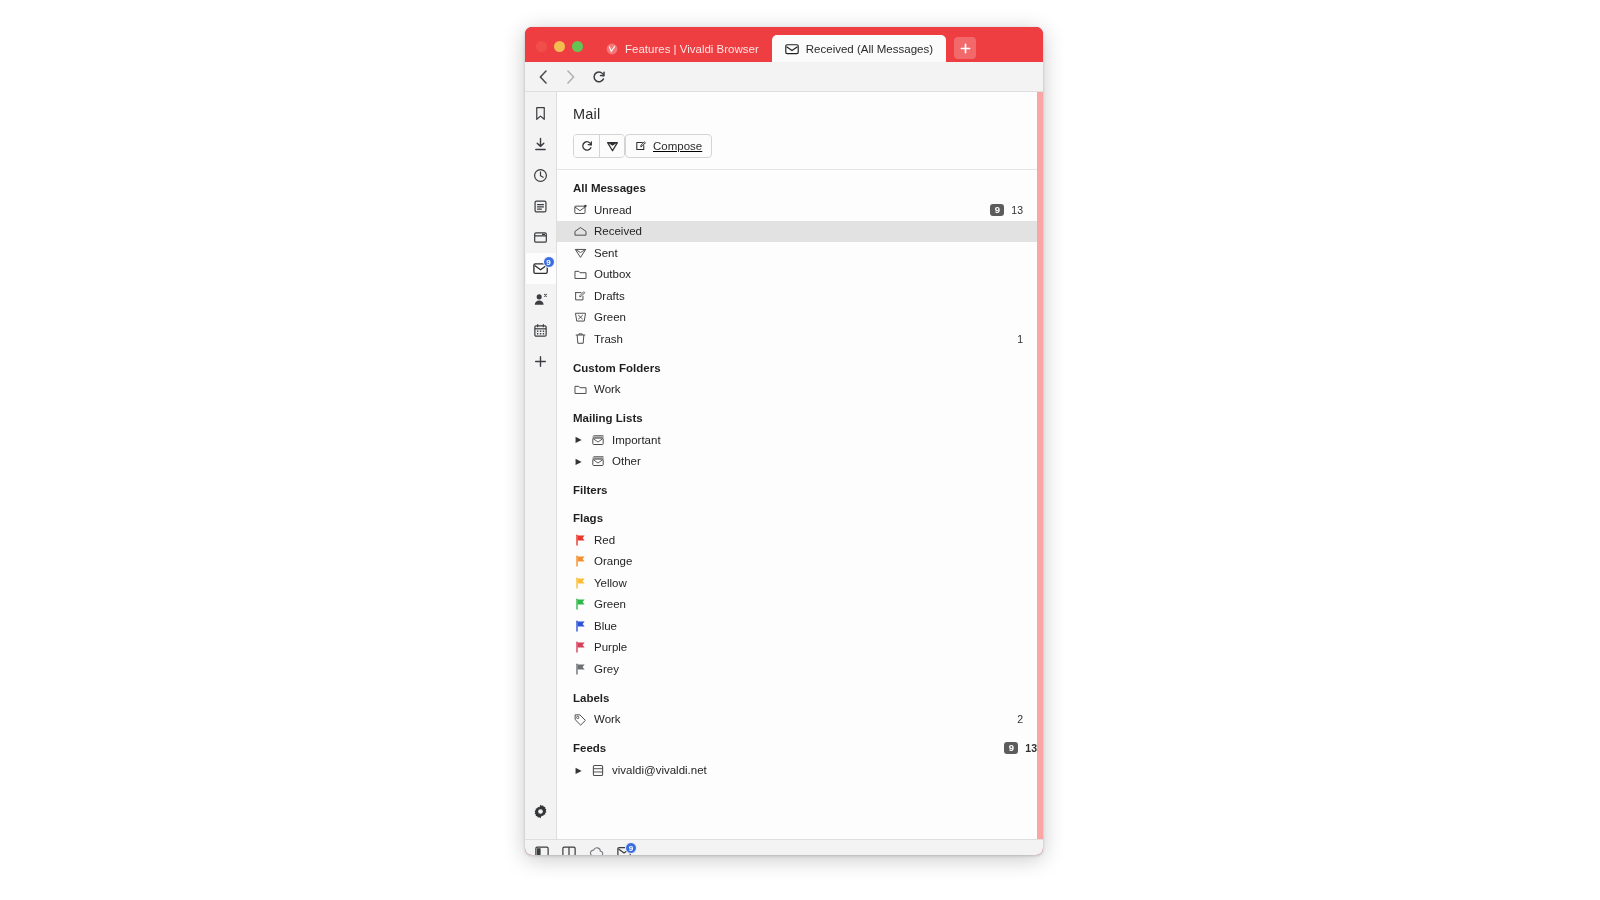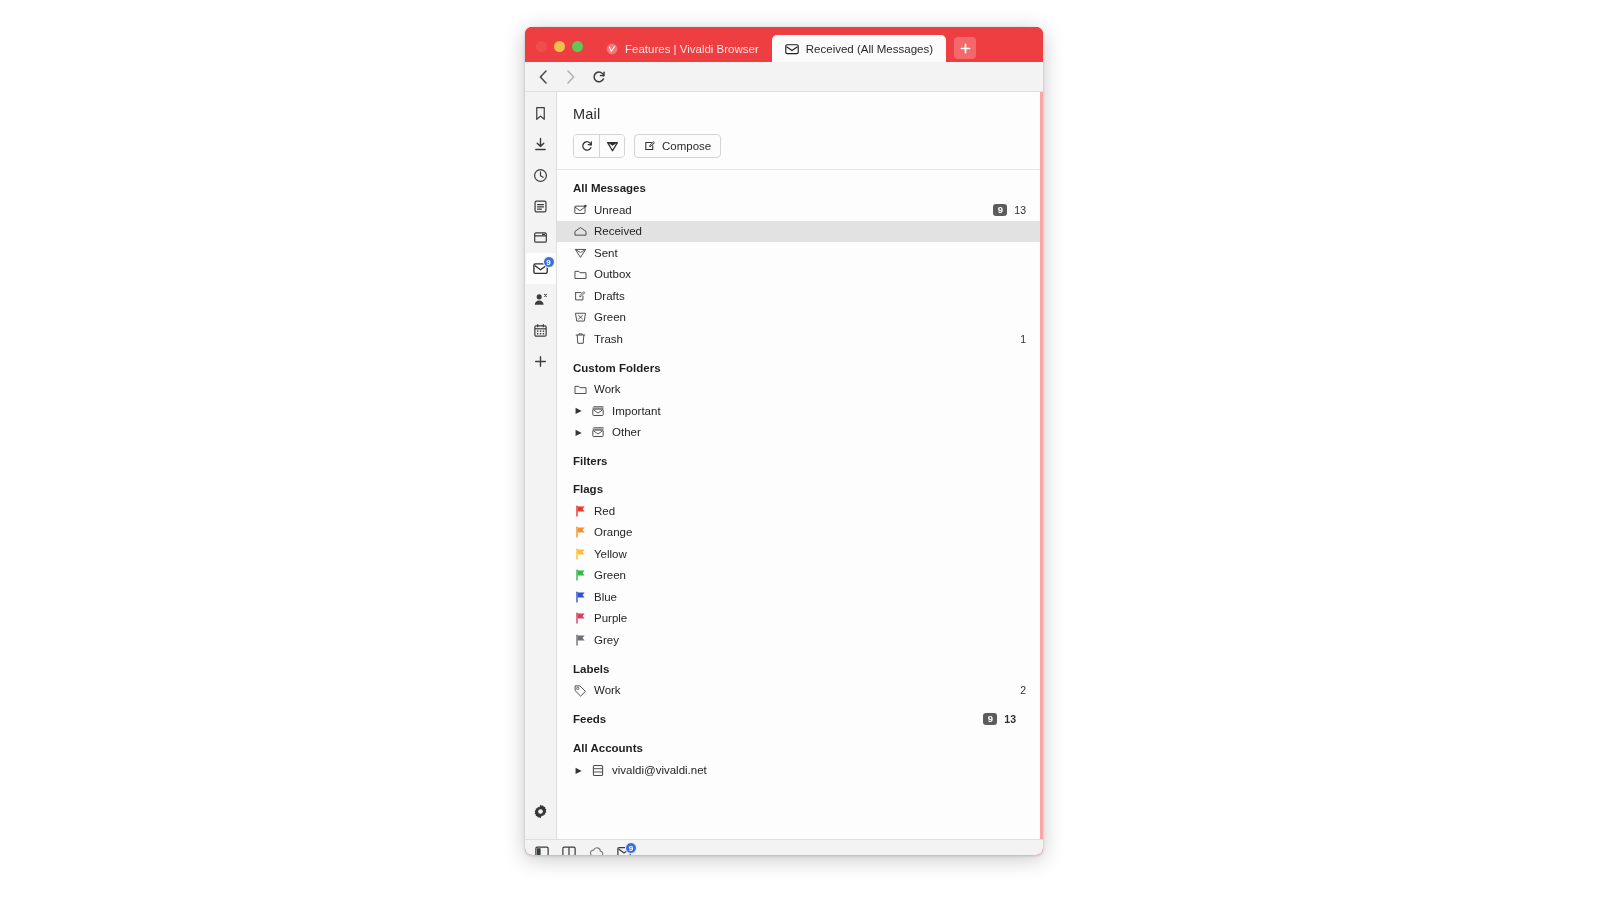"Mail" .panel { border-right: 3px solid #fca5a5 -> 6px solid #fca5a5 }
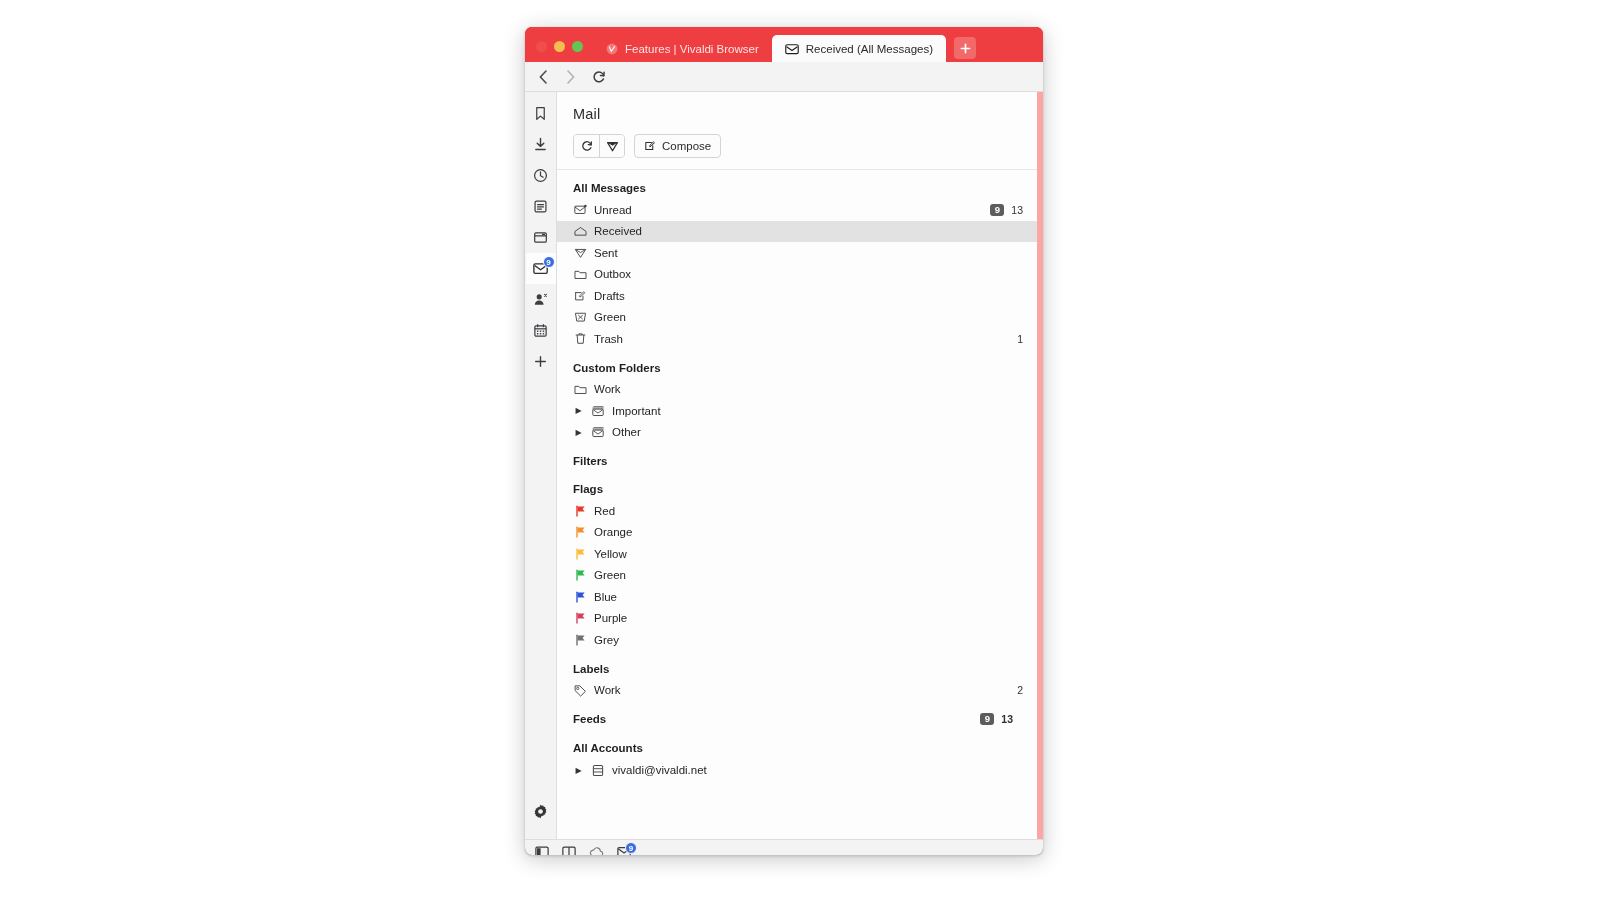"Compose" .panel-toolbar { gap: 9px -> 0; text-decoration: none -> underline }
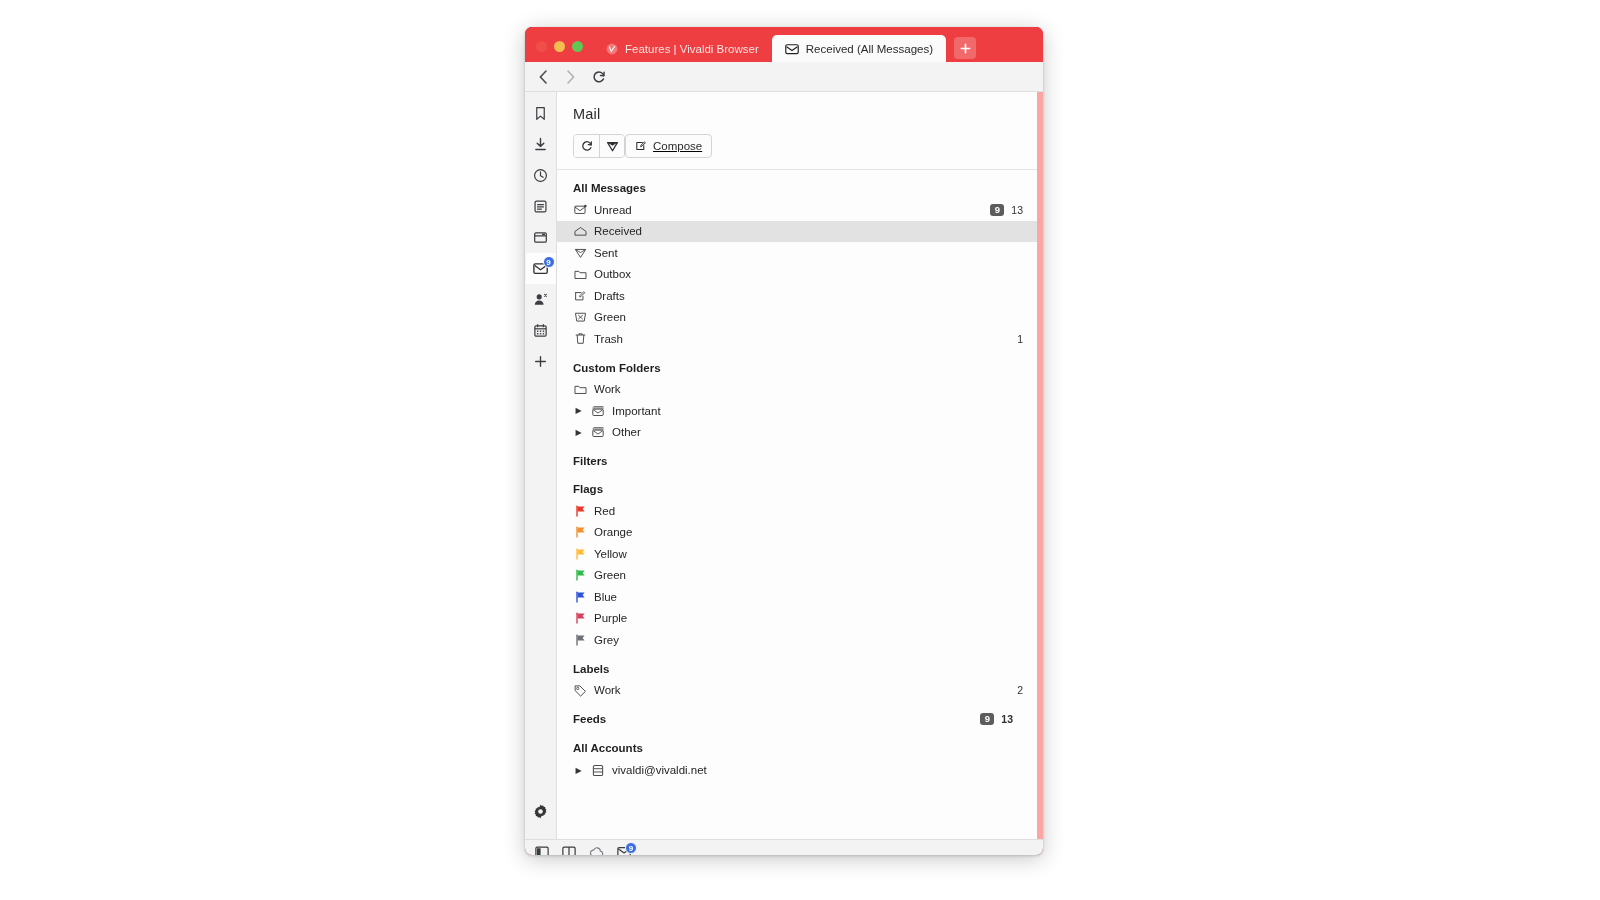"All Messages" .sec-head { padding: 12px 24px 5px 16px -> 12px 0 5px 16px }
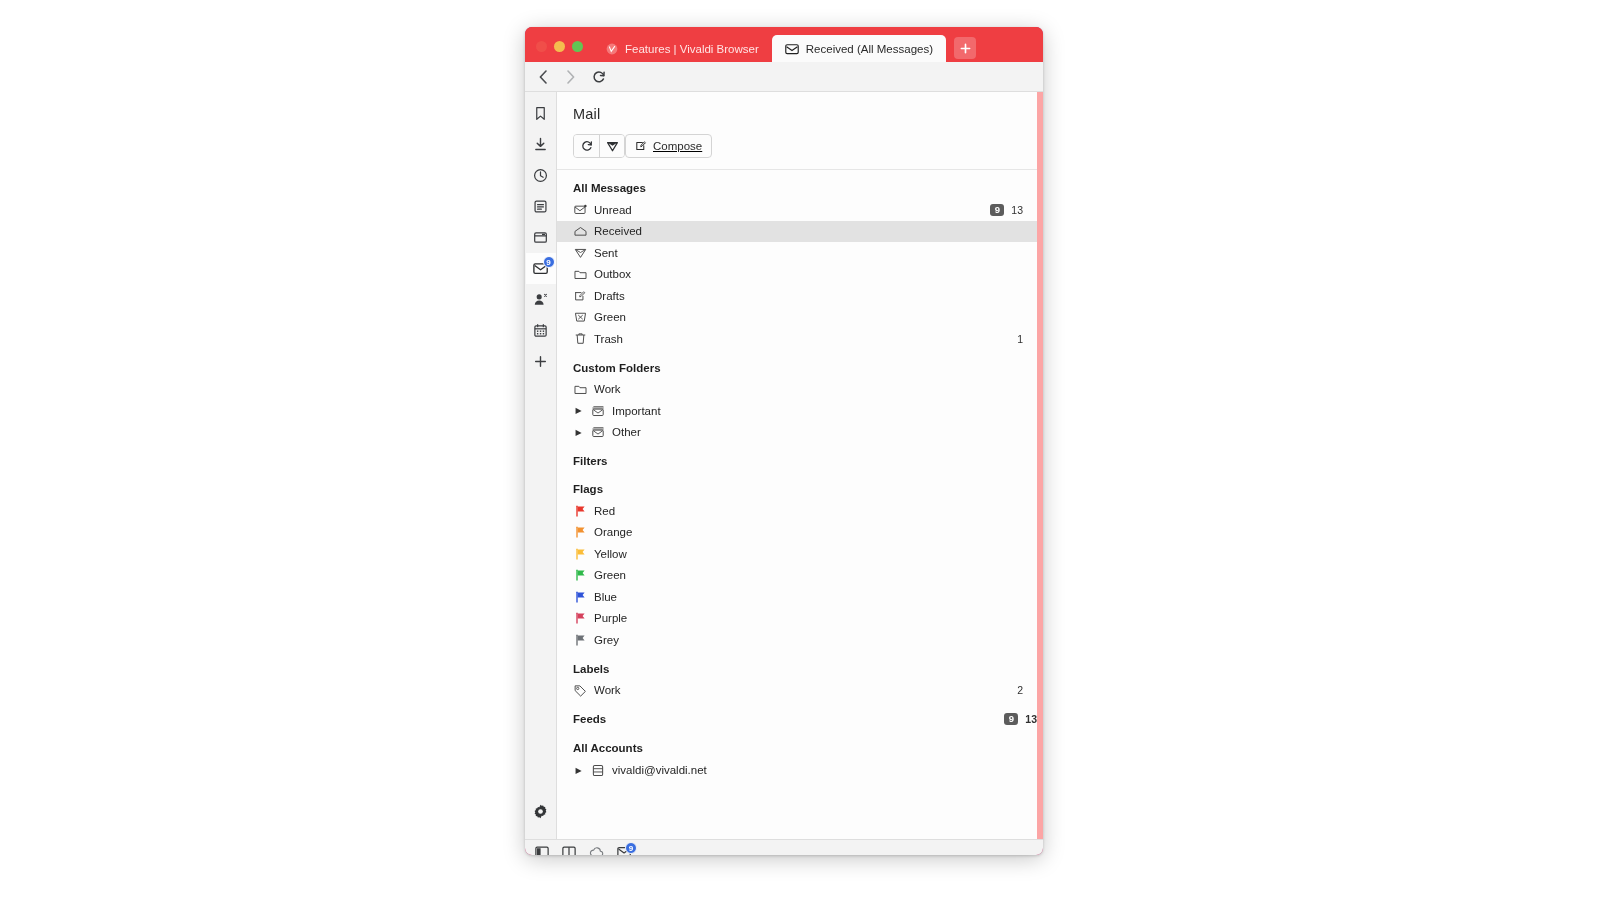"Mailing Lists" div.sec-head { html: none -> <div> <span>Mailing Lists</span> </div> }
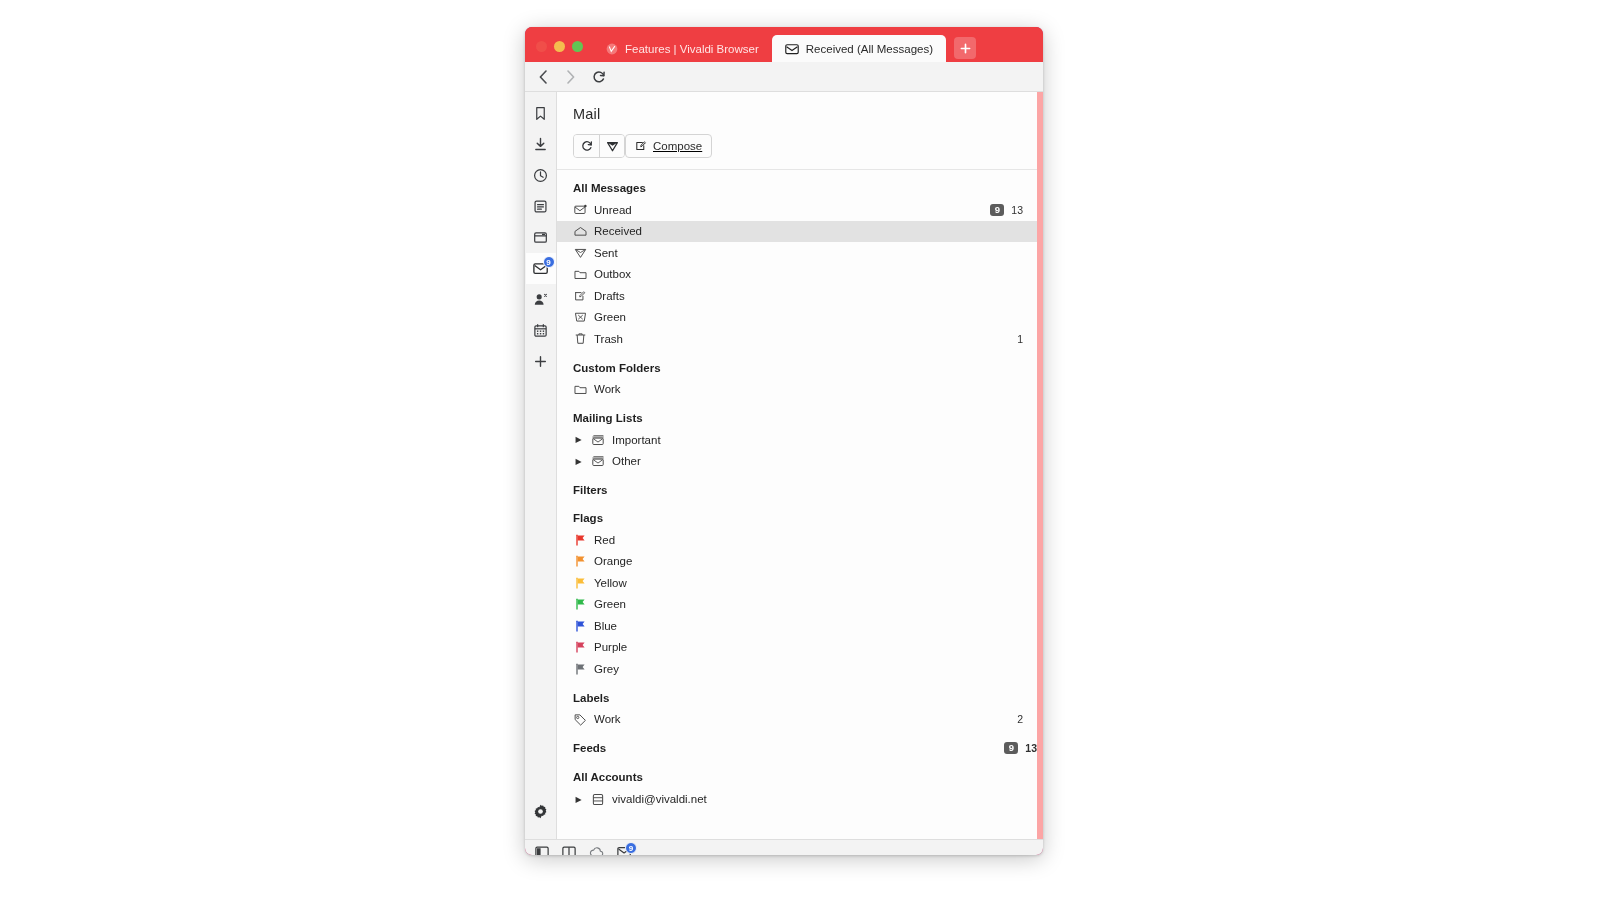"All Accounts" div.sec-head { html: <div> <span>All Accounts</span> </div> -> none }
